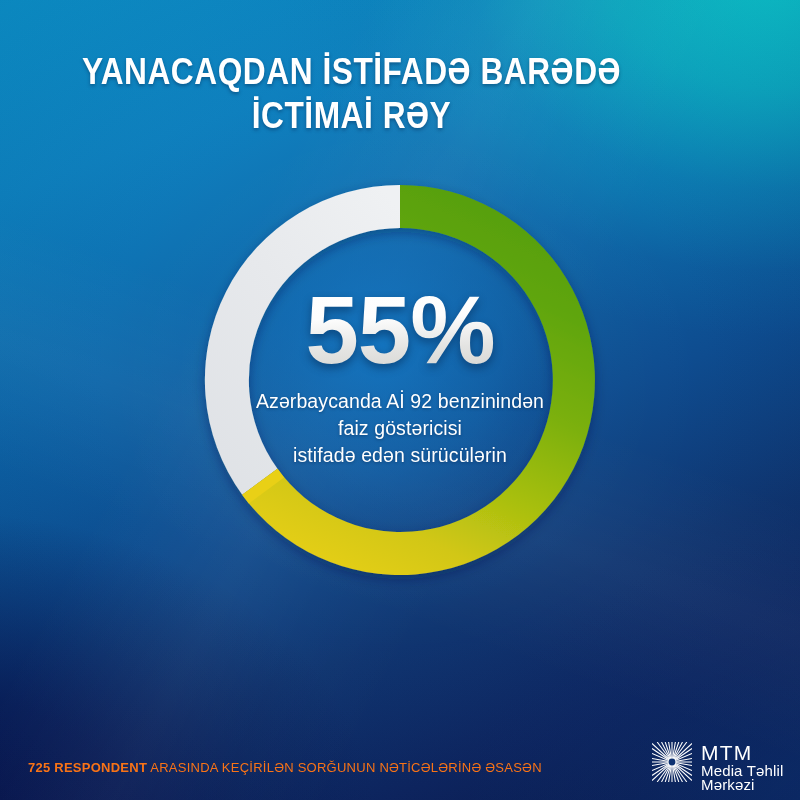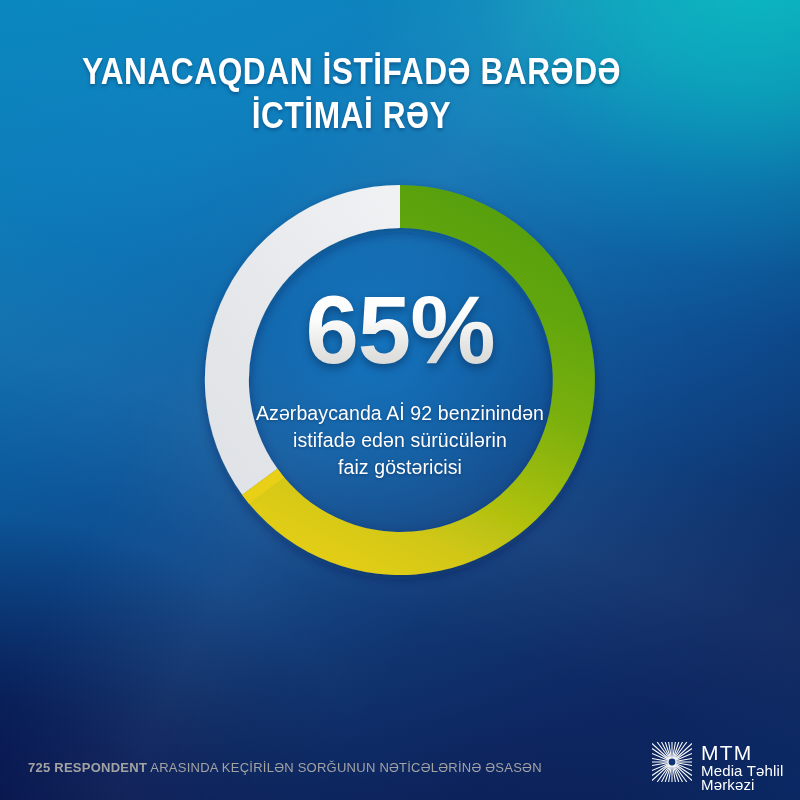"65%" div.big-number { text: 65% -> 55% }
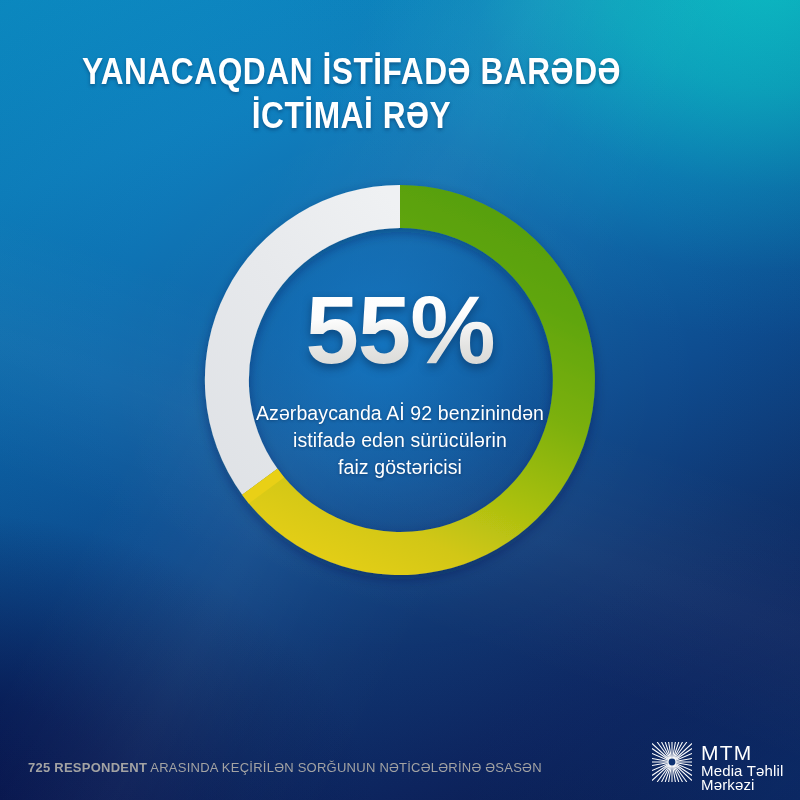"Azərbaycanda Aİ 92 benzinindən" .caption { margin-top: 20px -> 8px }
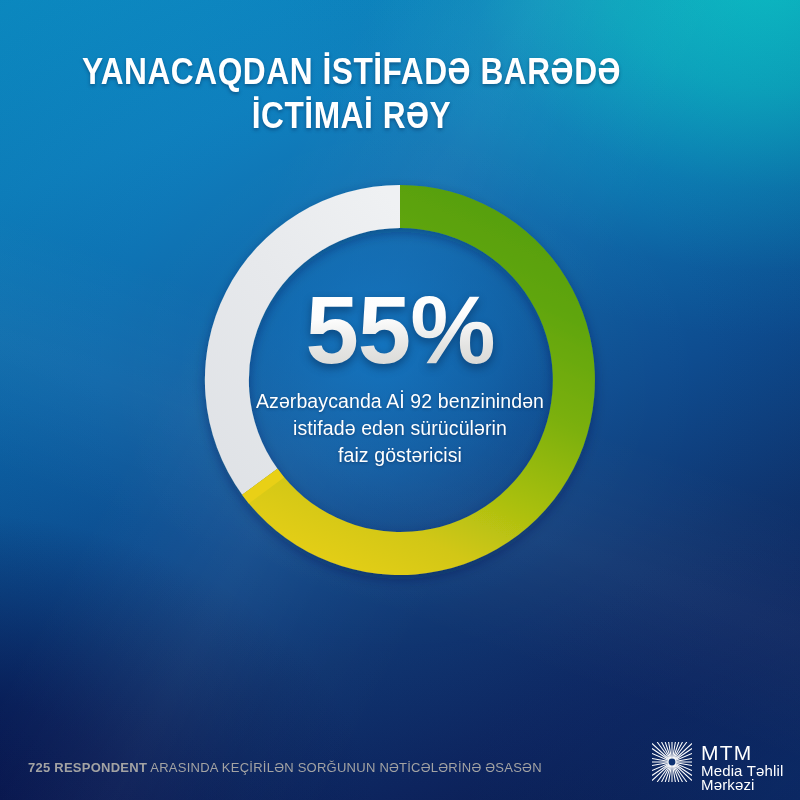"istifadə edən sürücülərin" div { order: before "faiz göstəricisi" -> after "faiz göstəricisi" }
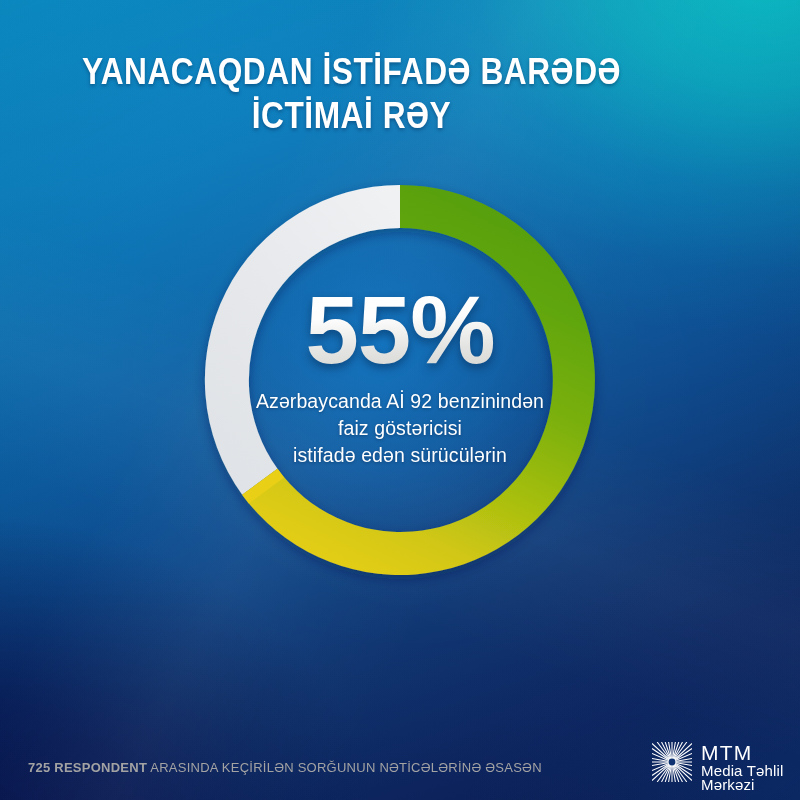"725 RESPONDENT ARASINDA KEÇİRİLƏN" .footer-note { color: #a3a3a3 -> #f97316 }
